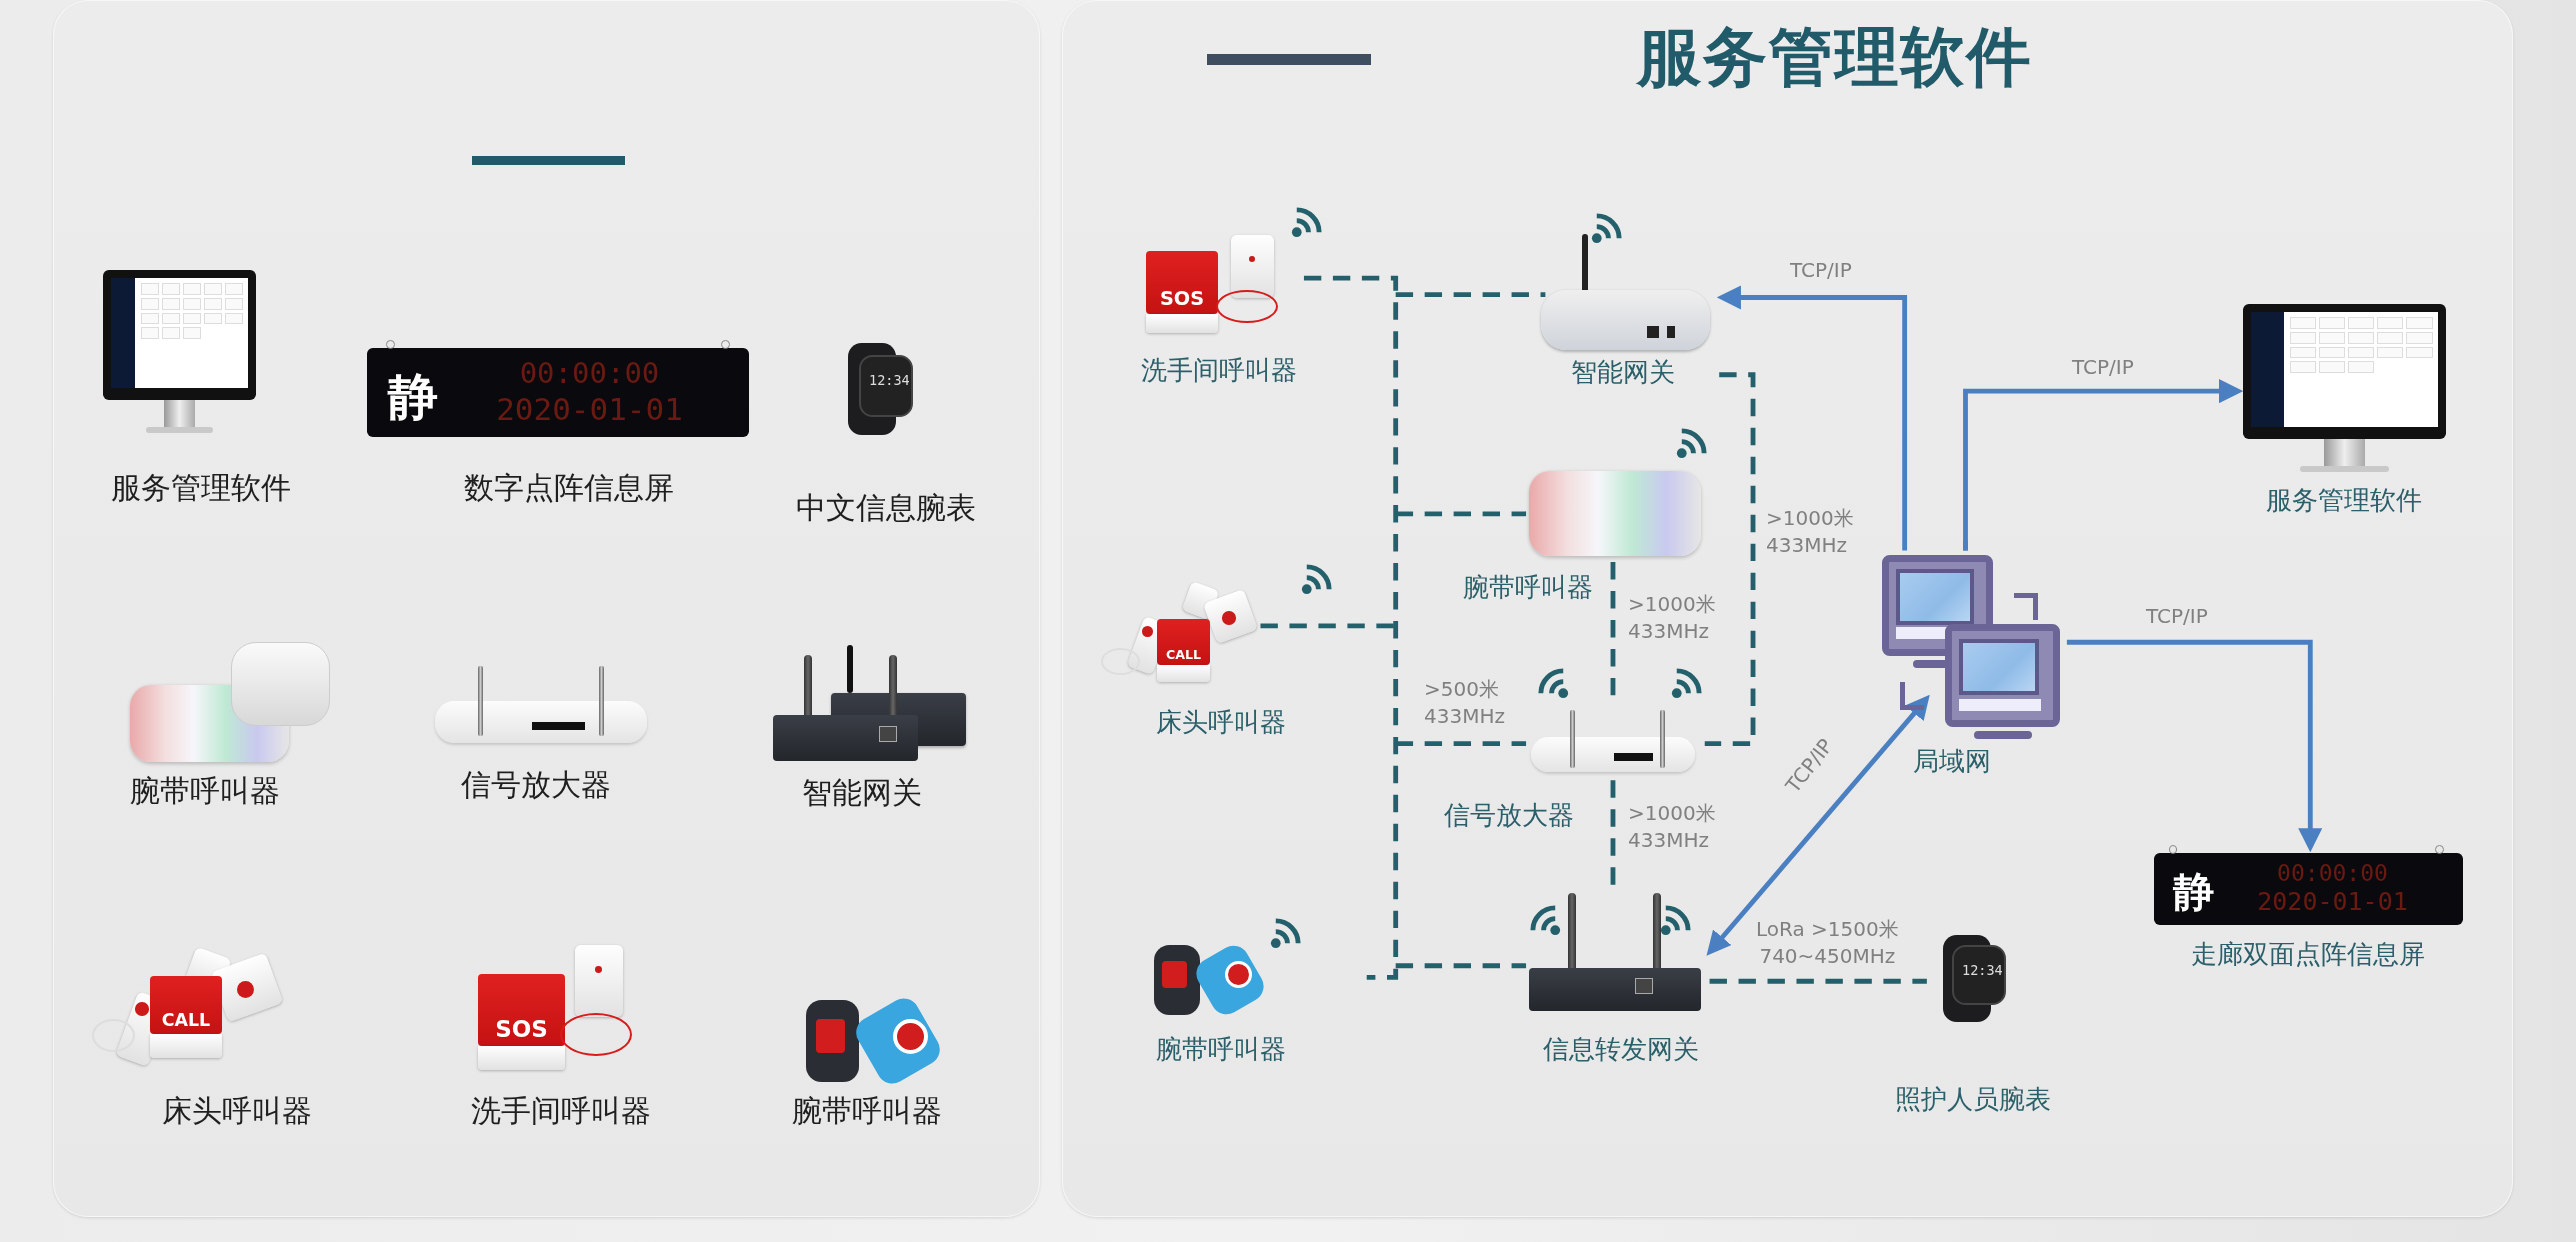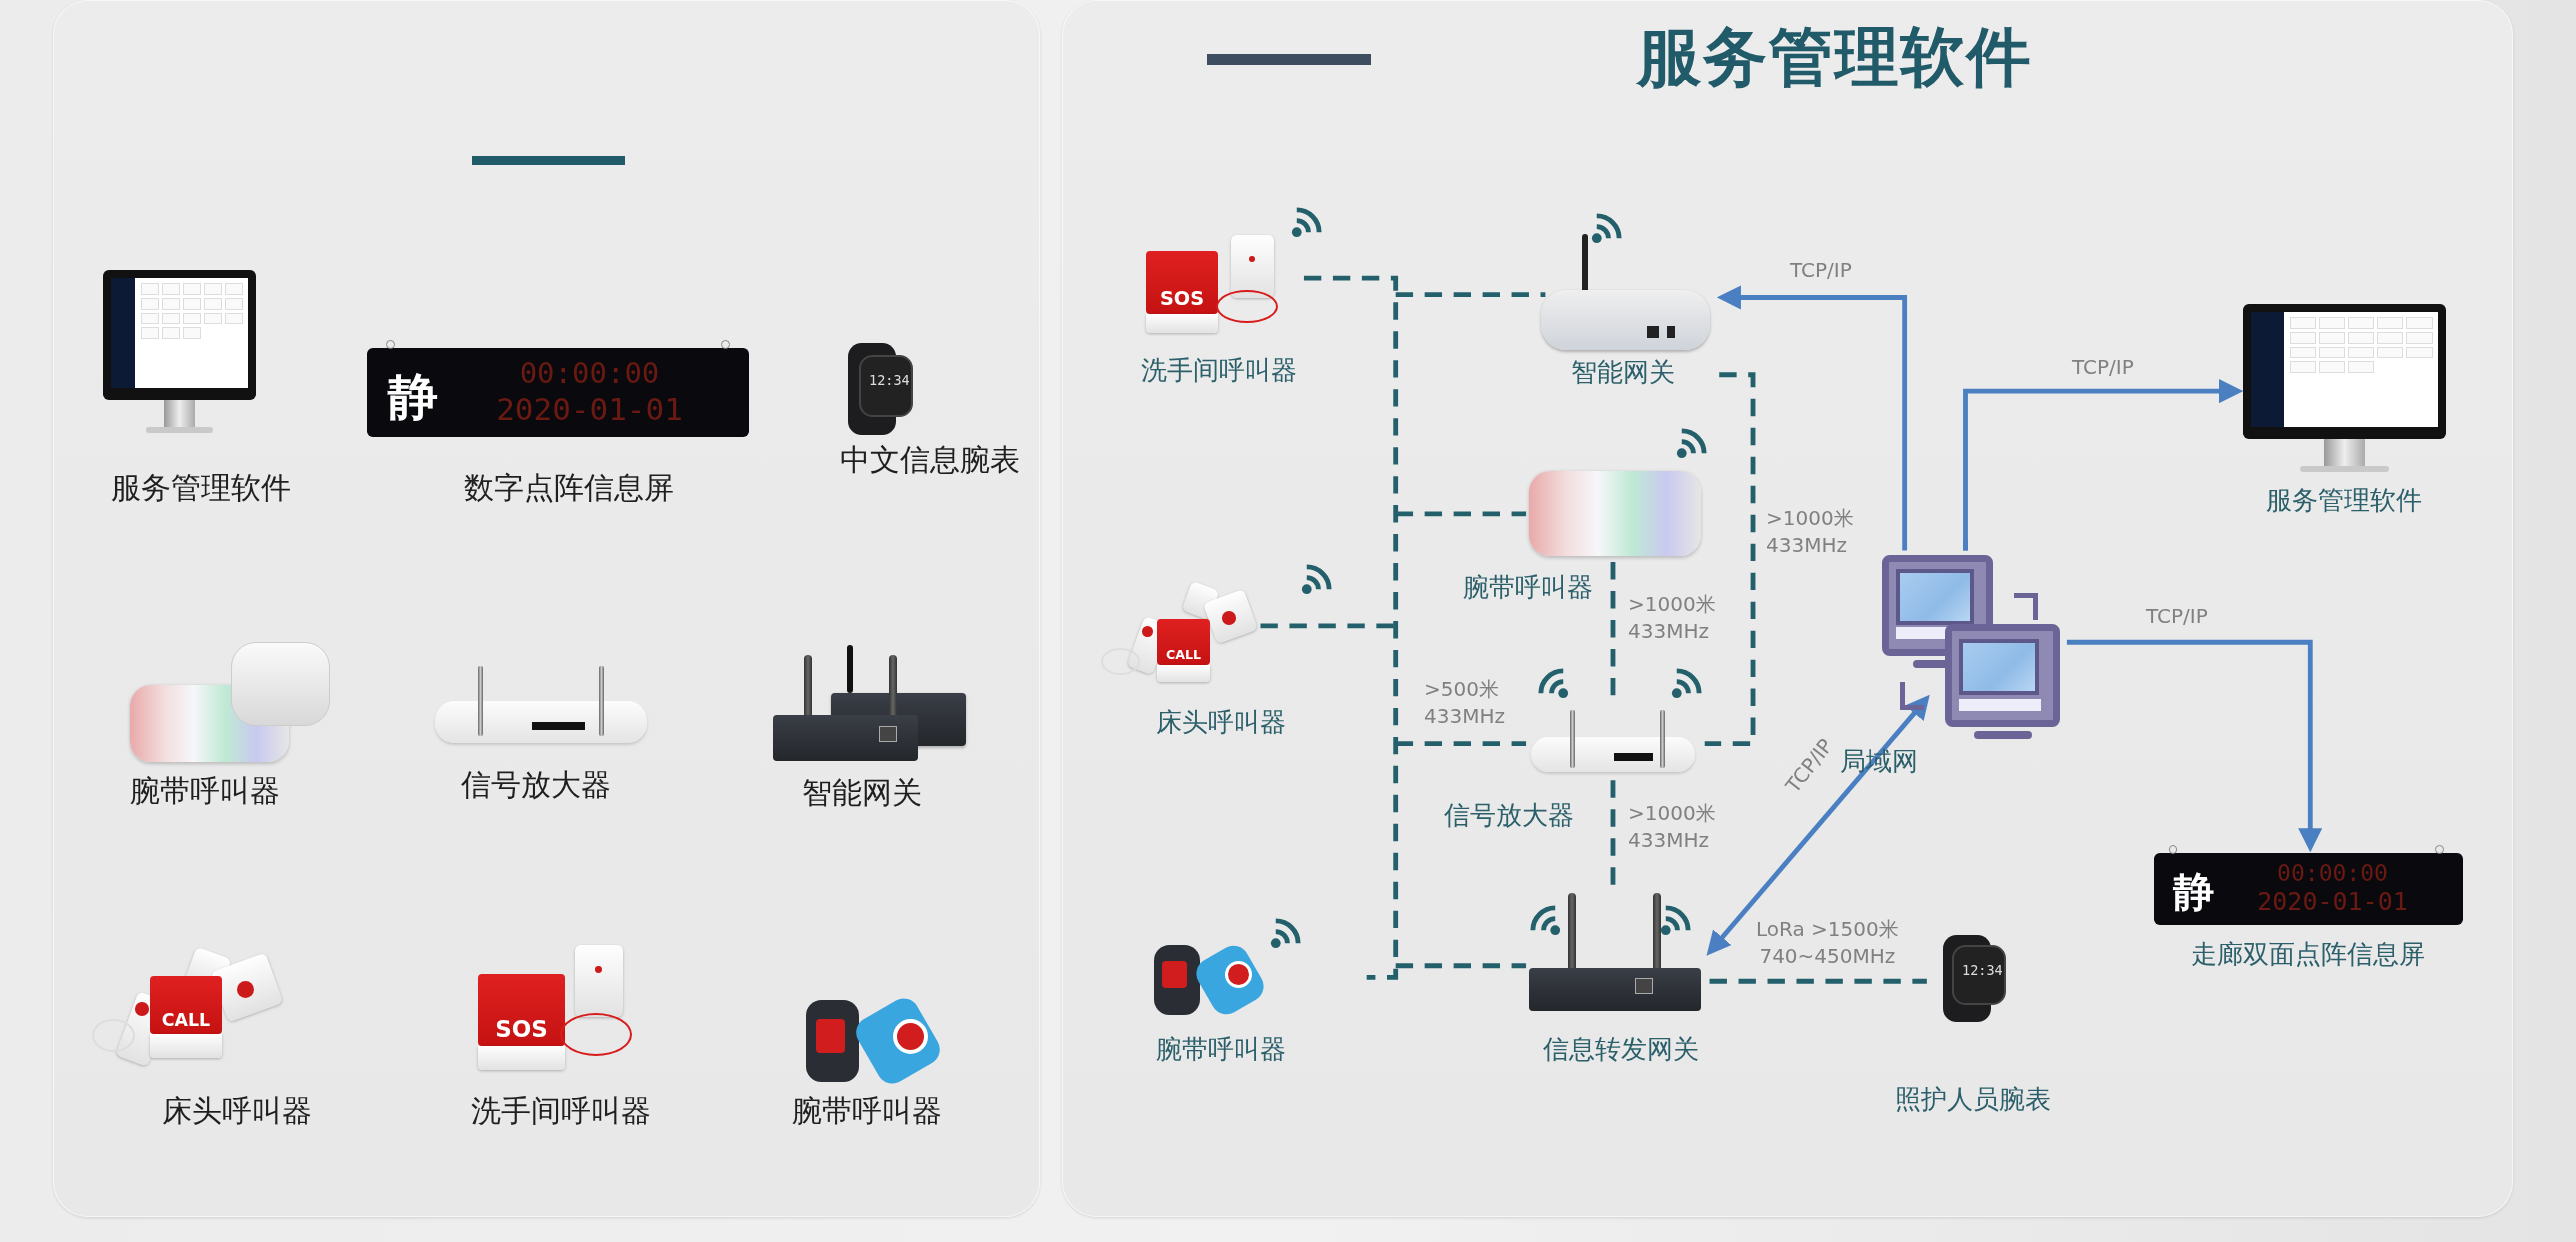"中文信息腕表" div.caption { margin-left: 44px -> none; top: 440px -> 488px }
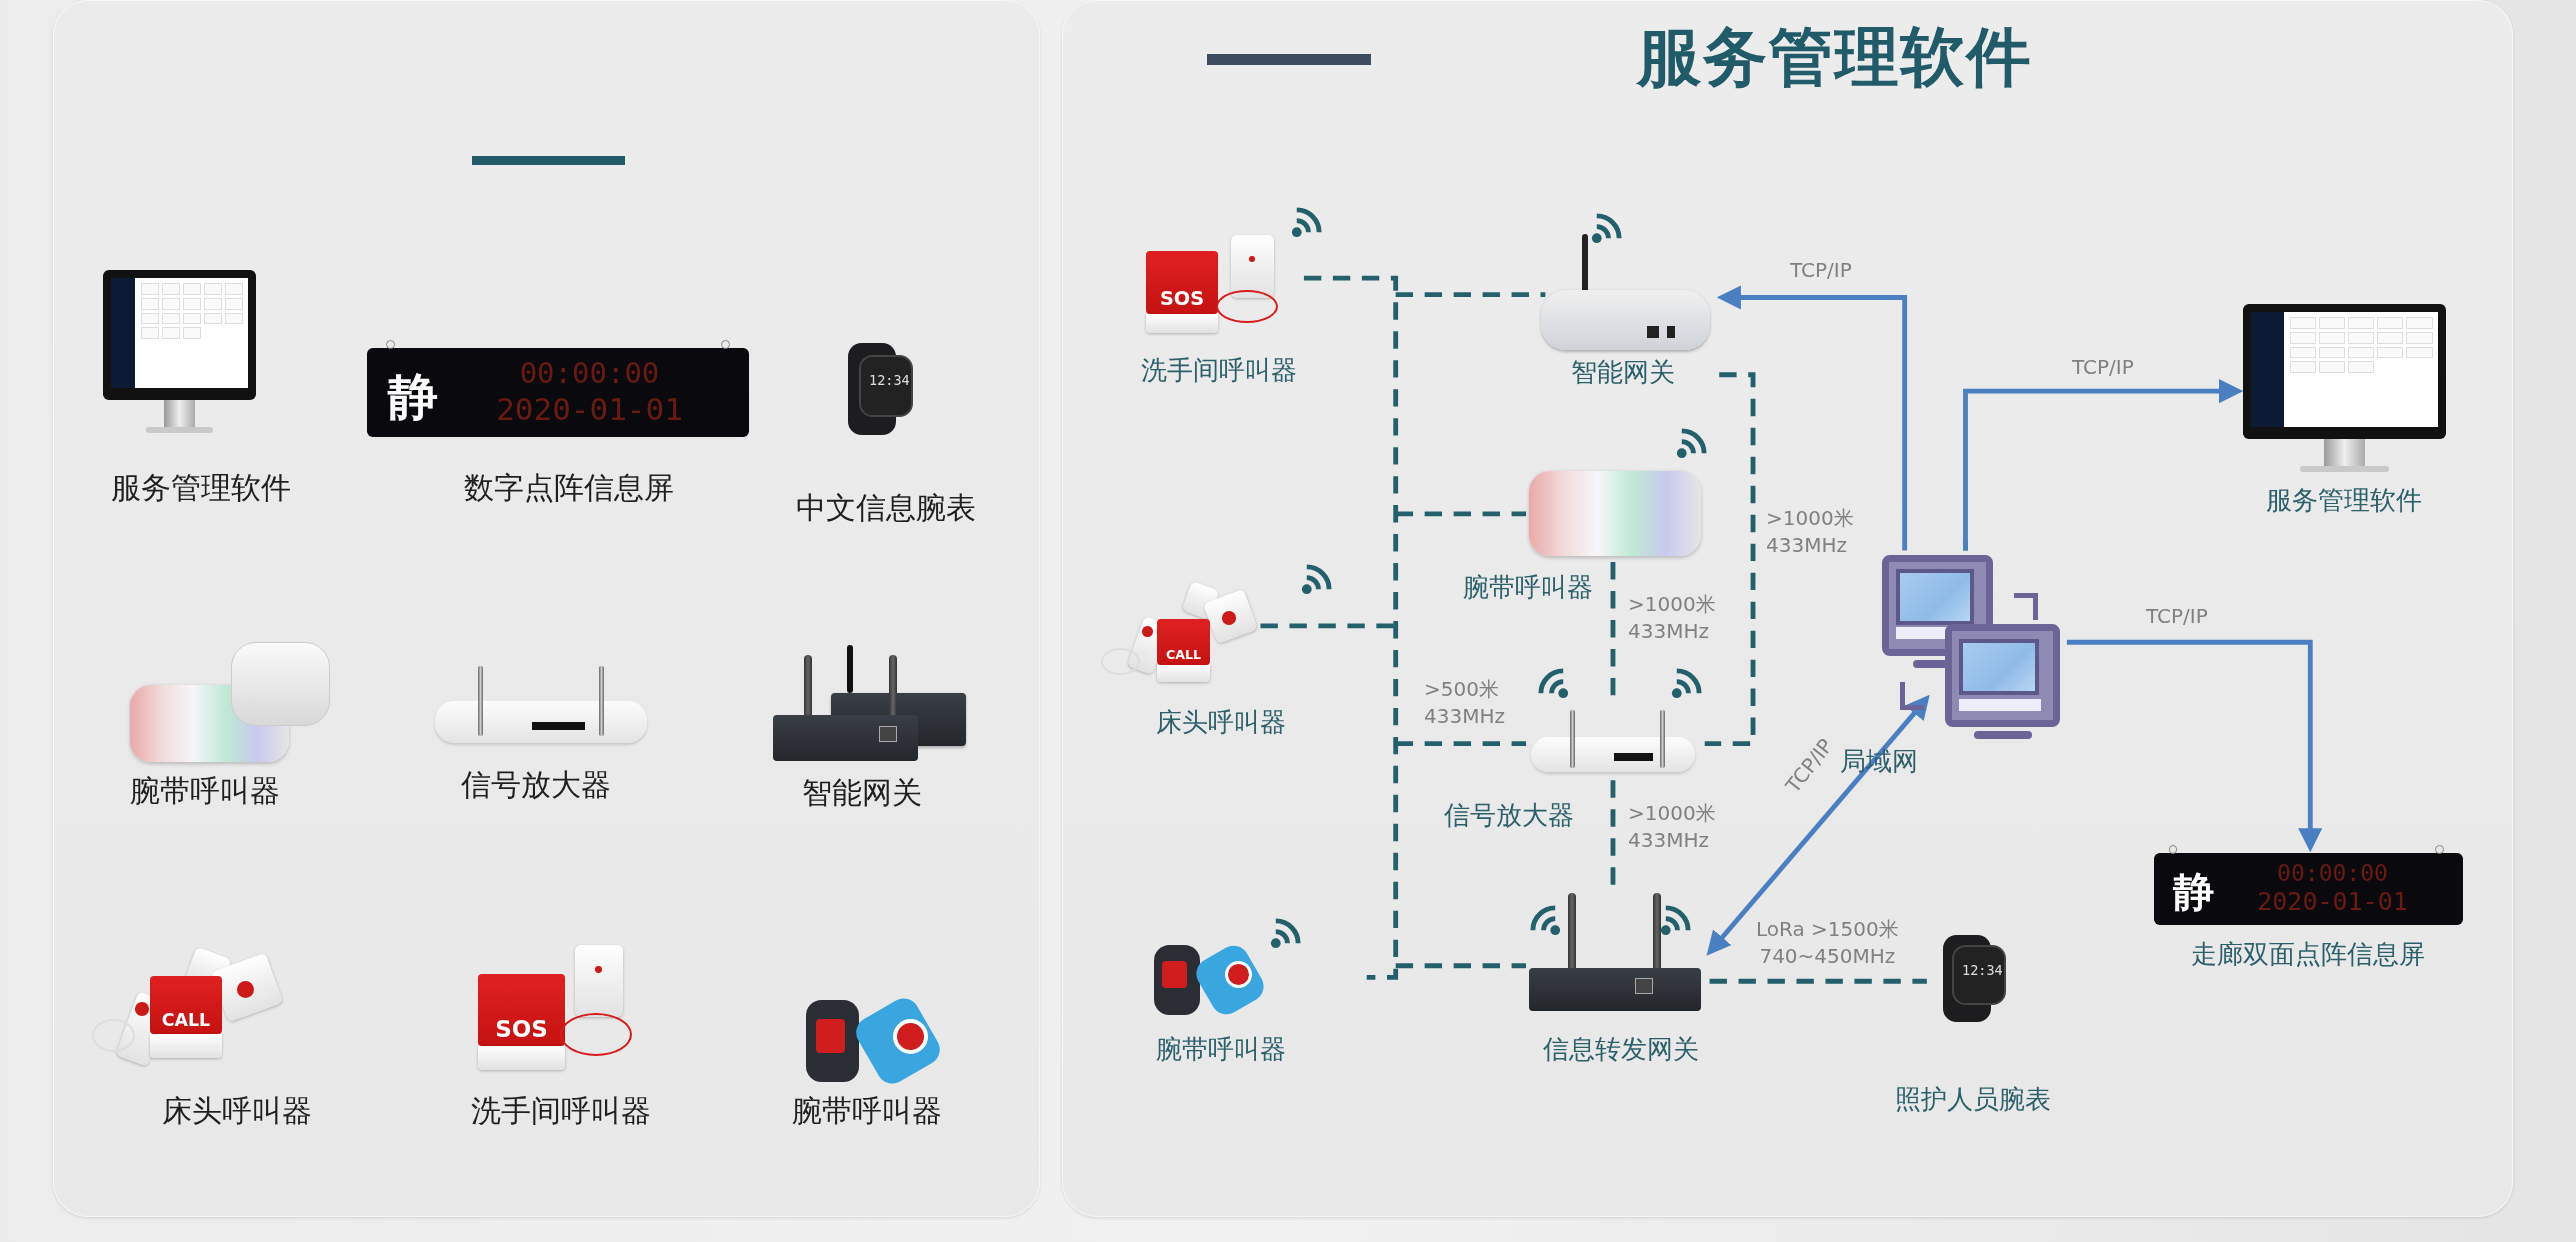"局域网" div.dcap { left: 1879px -> 1952px }
